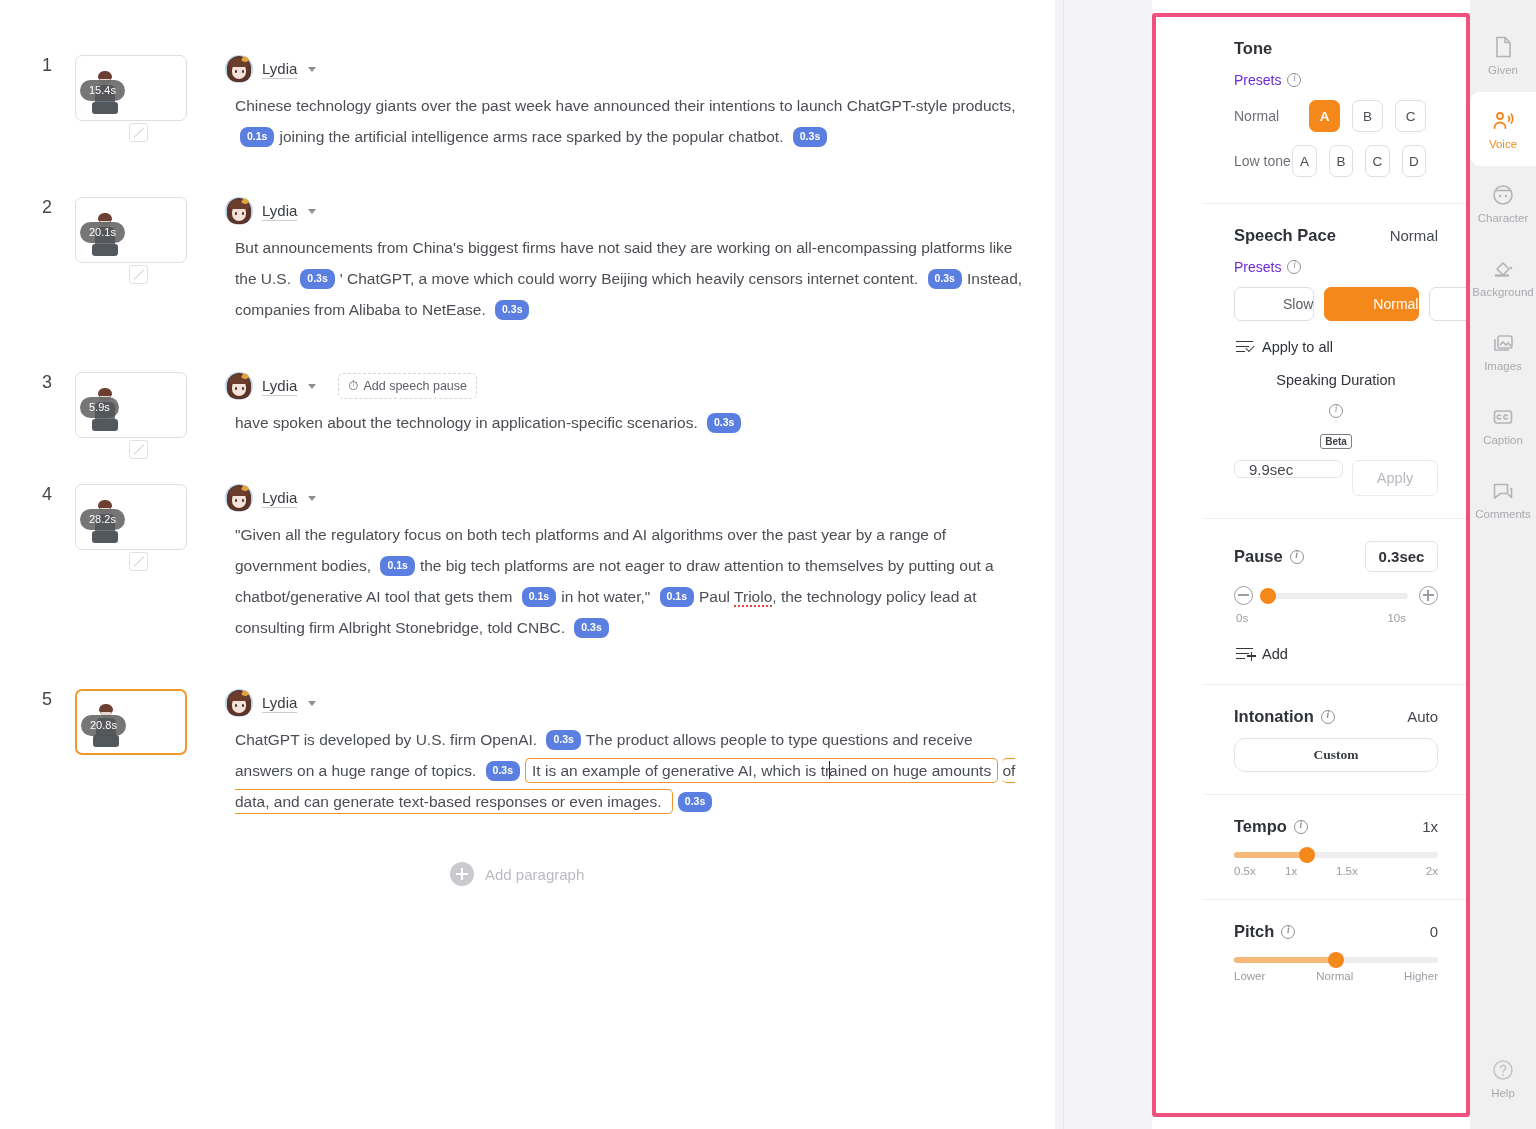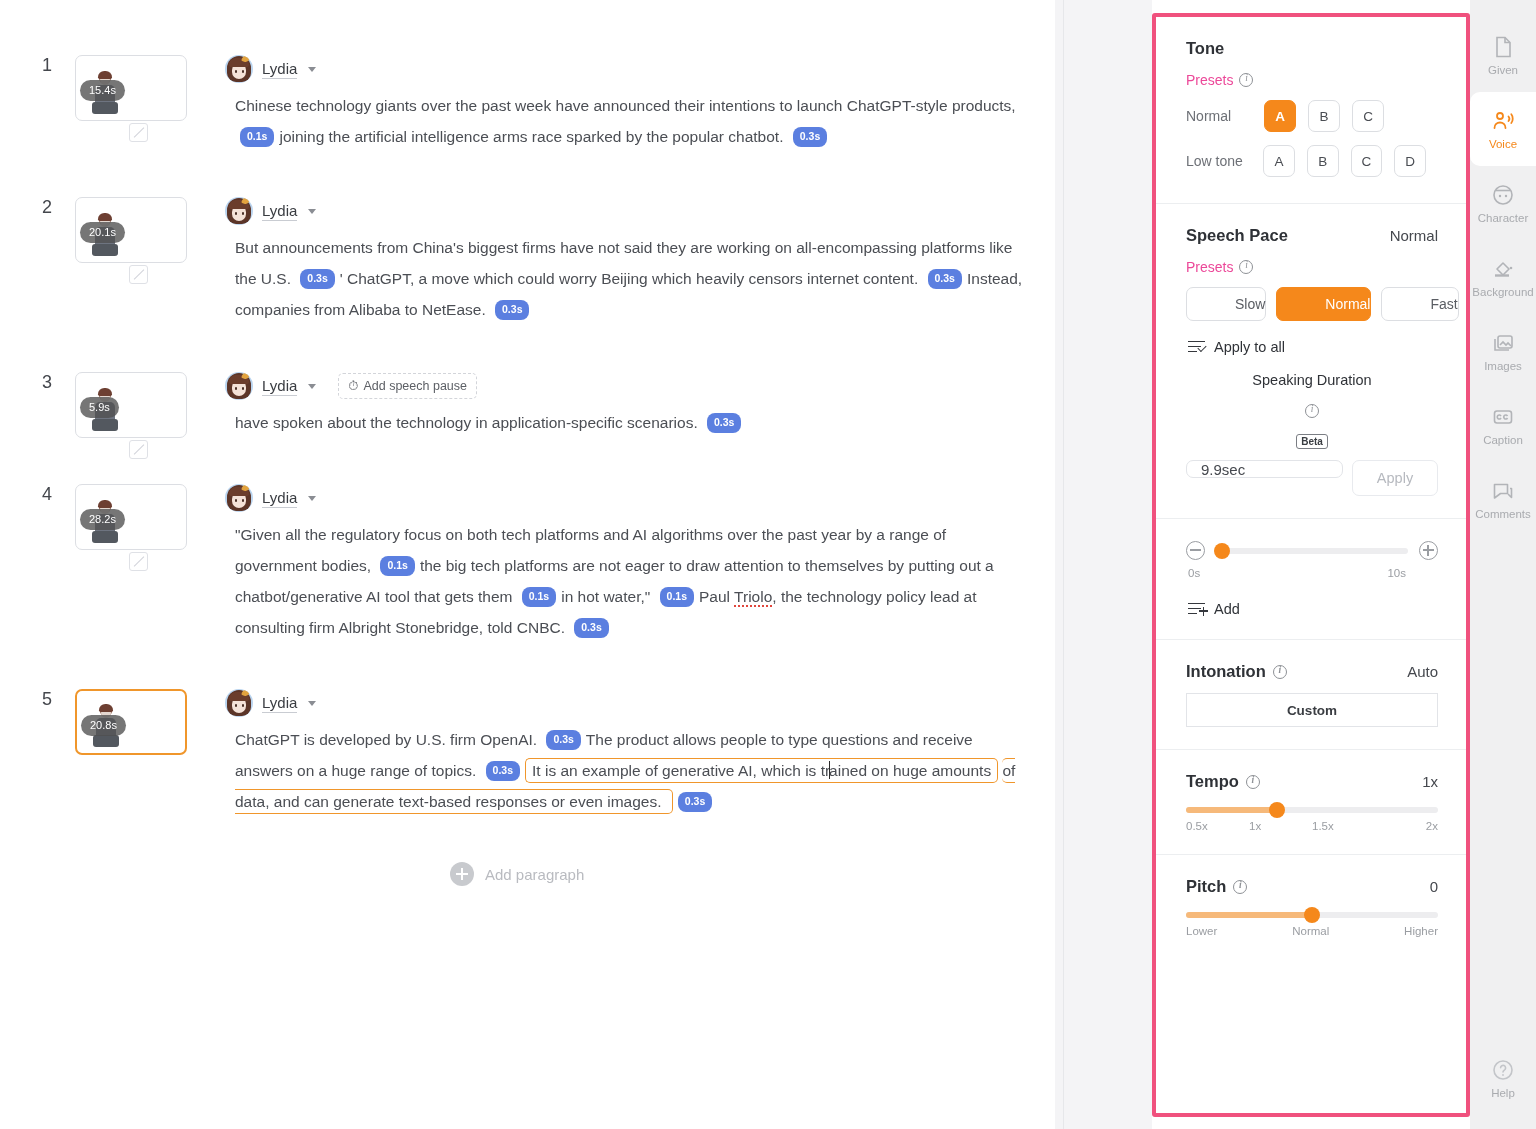"Tone" .psection { margin-left: none -> 48px }
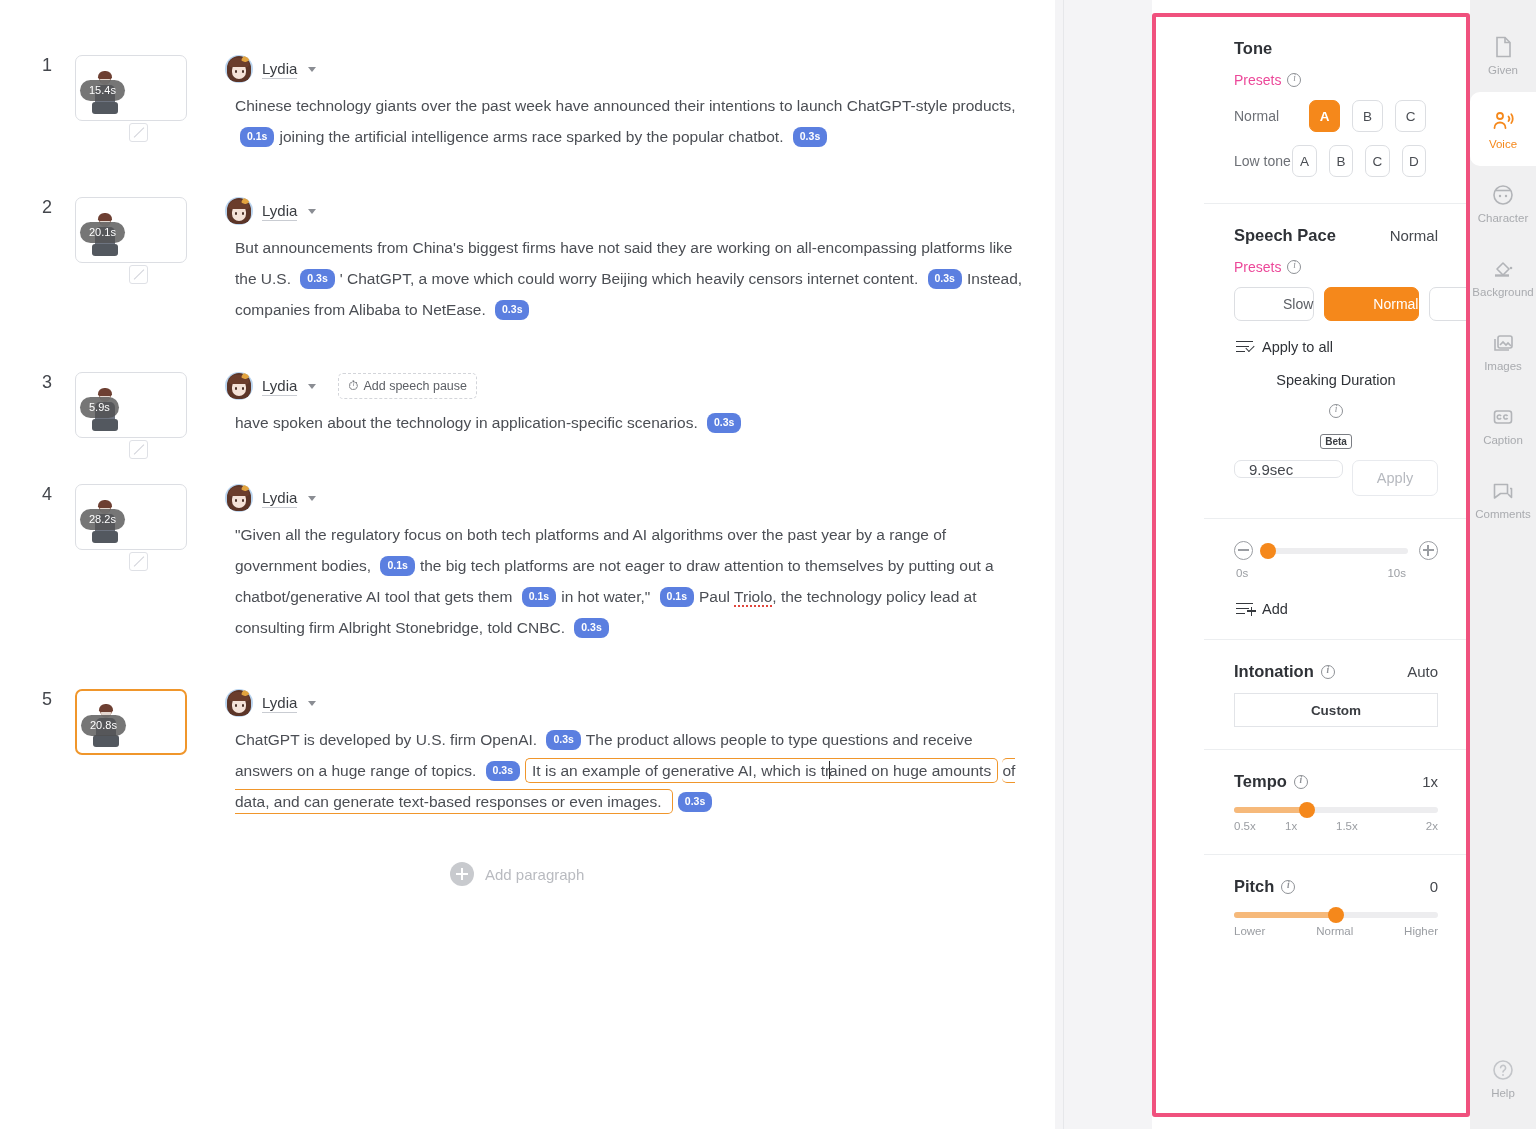"Presets" .presets-label { color: #ec4899 -> #6d28d9 }
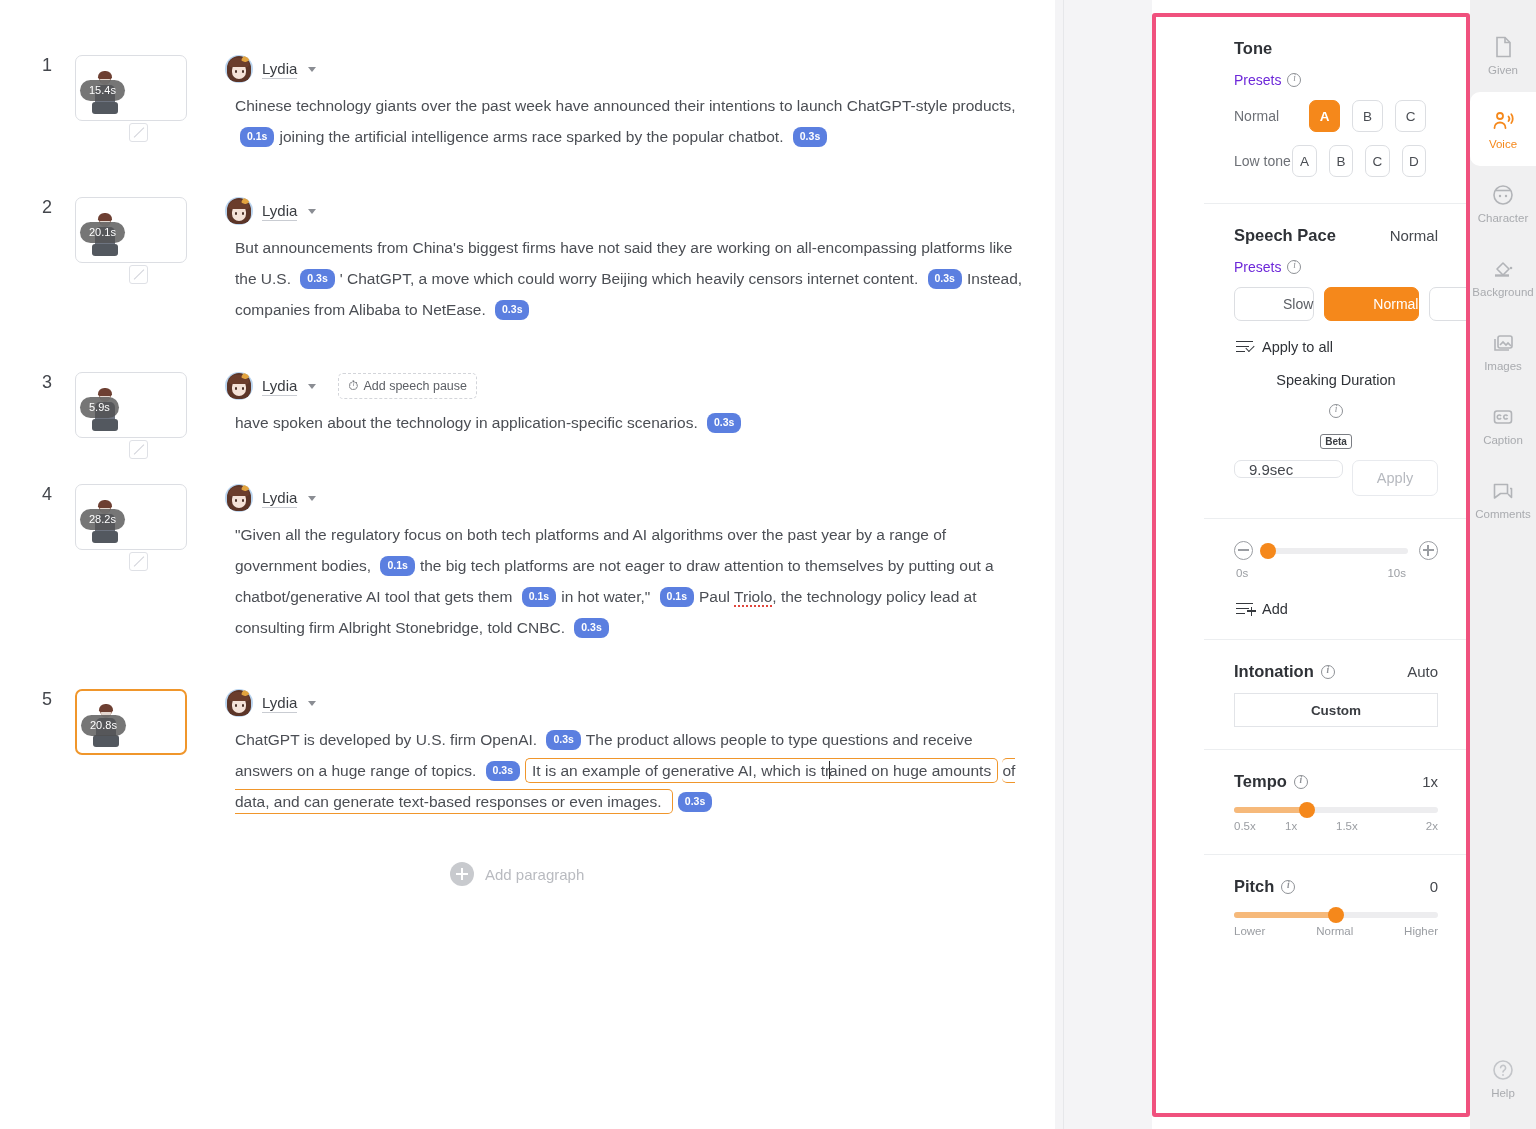"Pause" div.psec-head { html: none -> <div> <div> <span>Pause</span> <span></span> </div> <div>0.3sec</div> </div> }
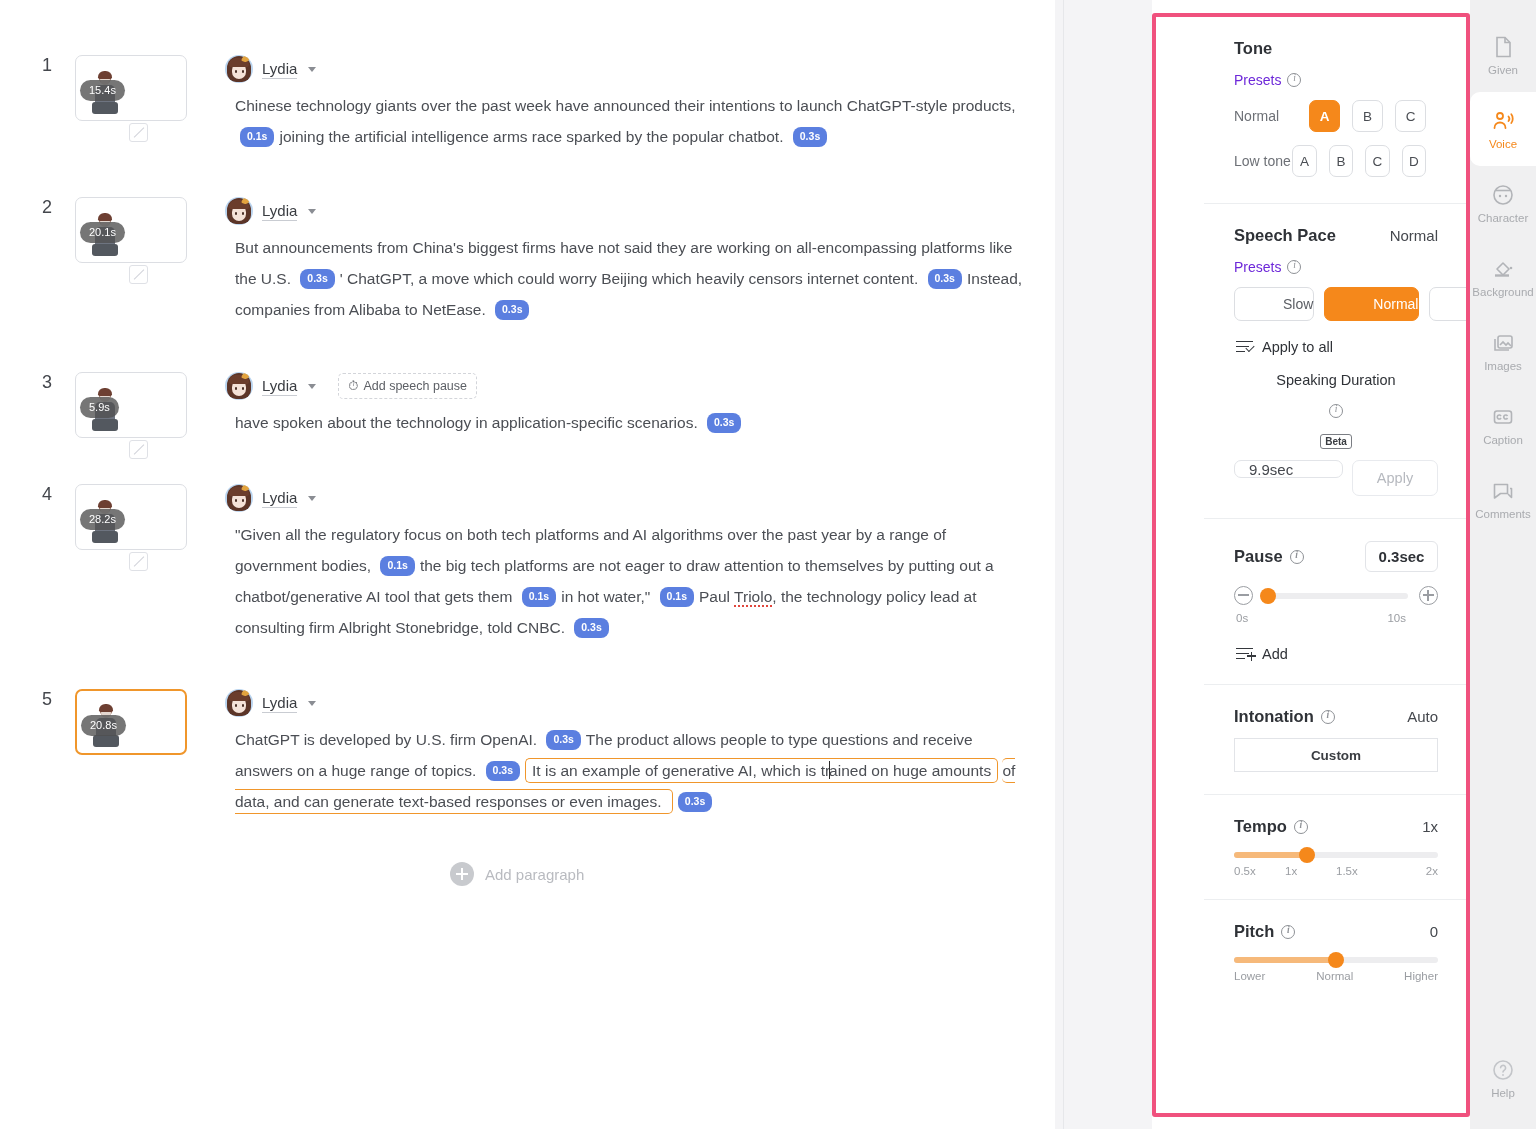"Custom" .custom-btn { border-radius: 0 -> 11px; font-family: none -> Liberation Serif, serif }
